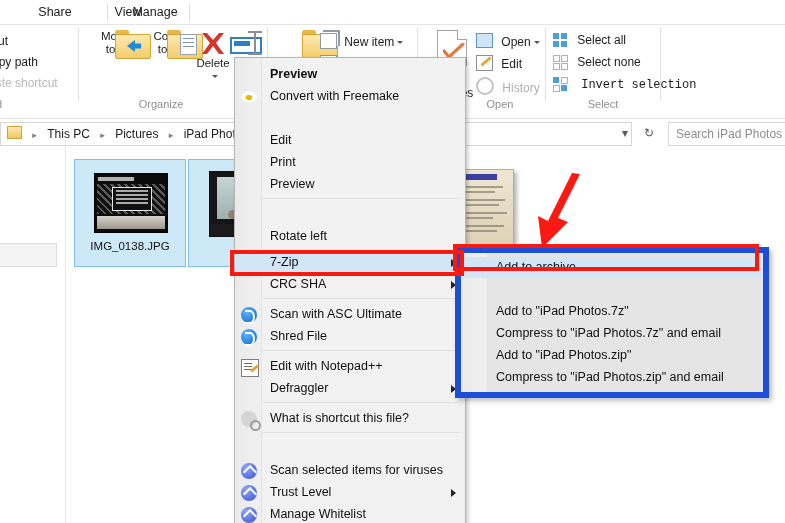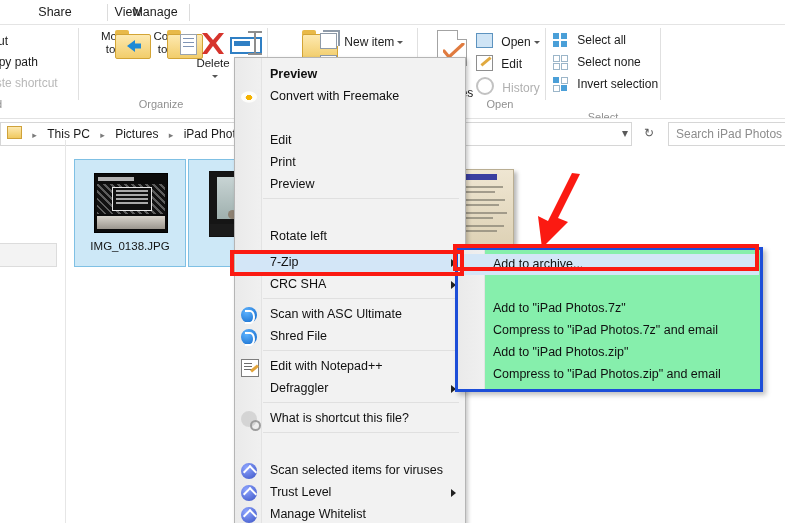"Invert selection" div.smallrow { font-family: none -> Liberation Mono, monospace }
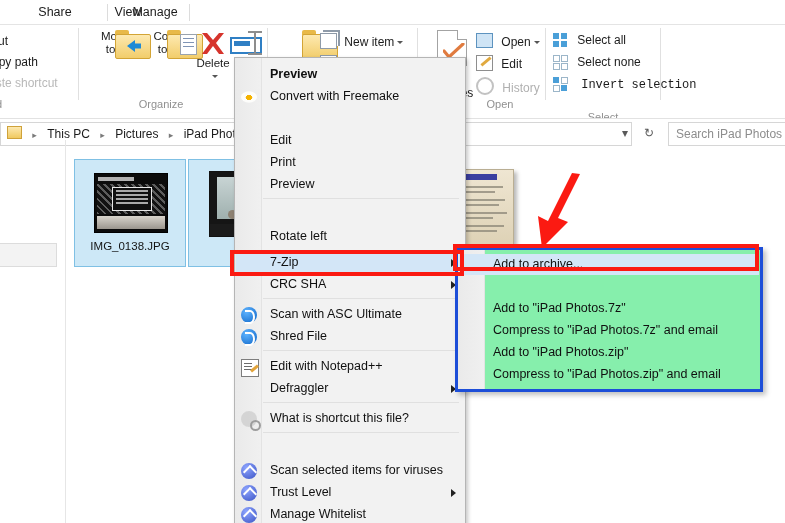"Select" div.grplabel { margin-top: 13px -> none }
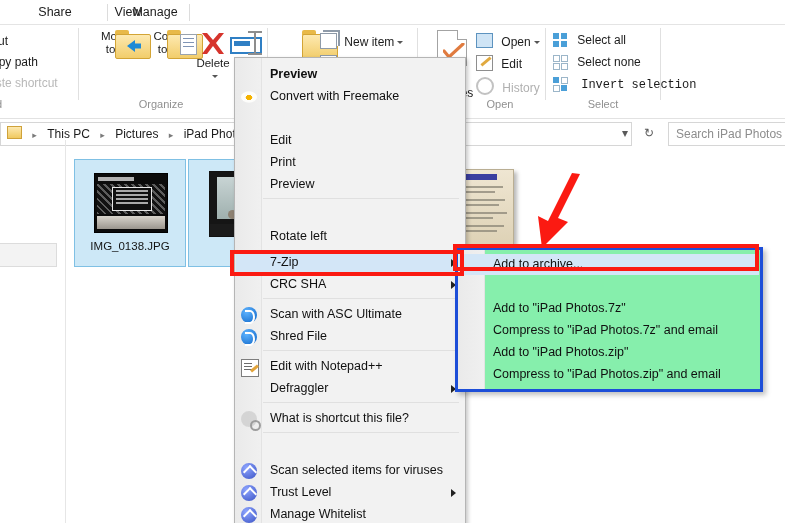"Add to archive..." #submenu { background: #86efac -> #e5e5e5; border: 3px solid #1d4ed8 -> 6px solid #1d4ed8 }
